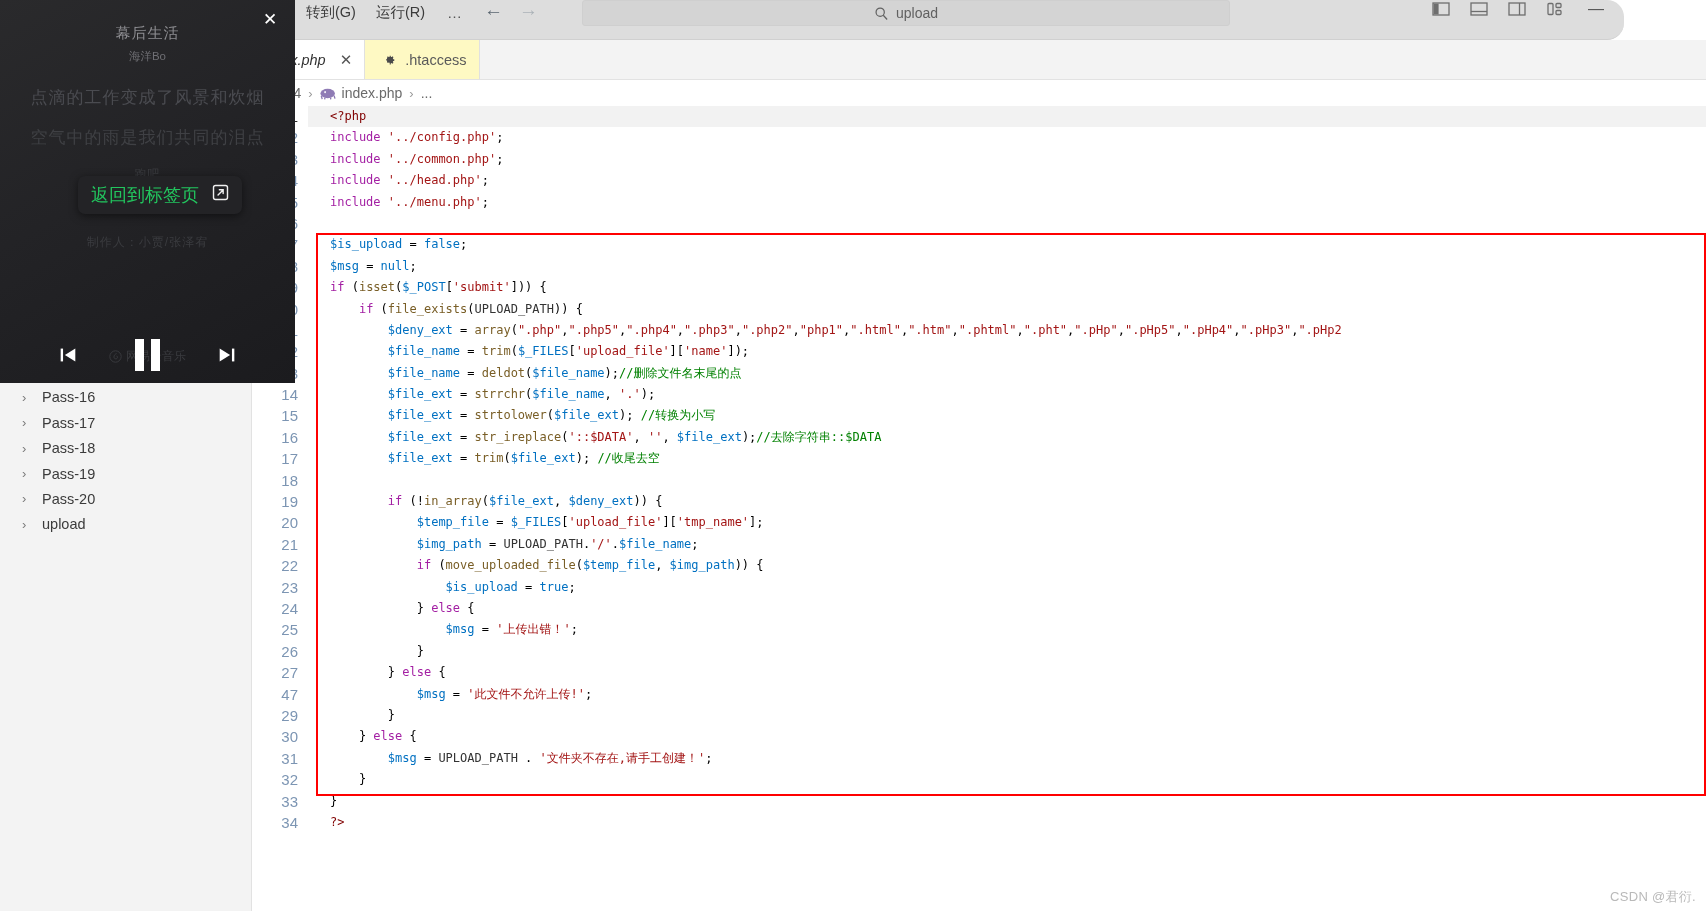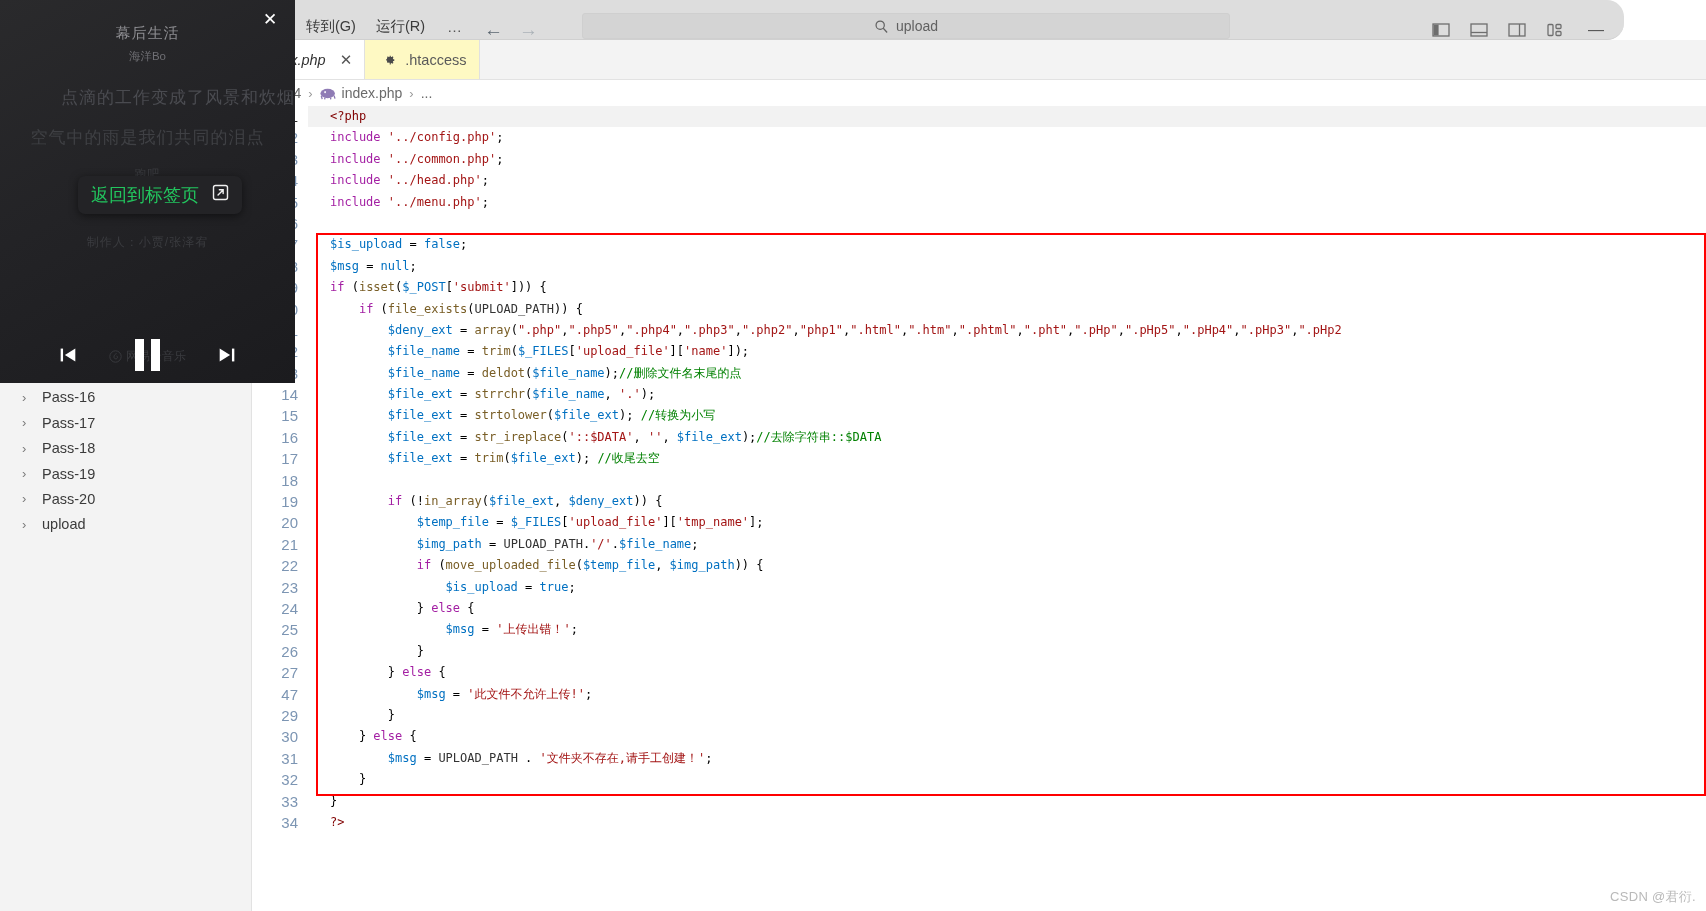"转到(G)" .titlebar { align-items: flex-end -> flex-start }
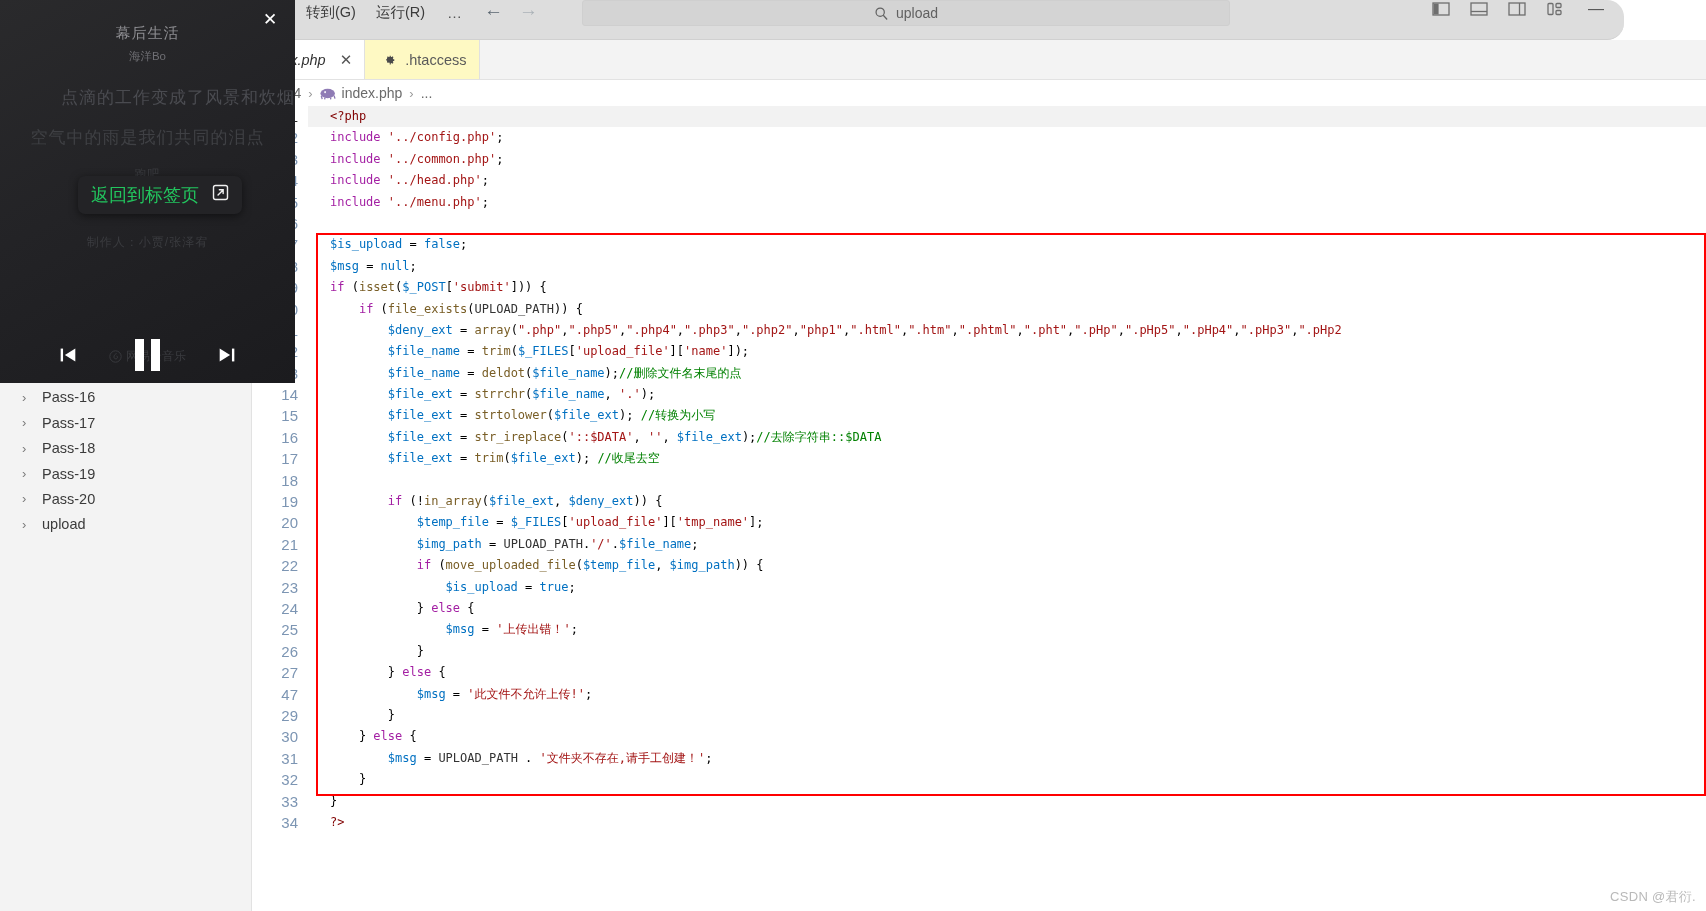"点滴的工作变成了风景和炊烟" .lyric.l2 { text-align: right -> none }
